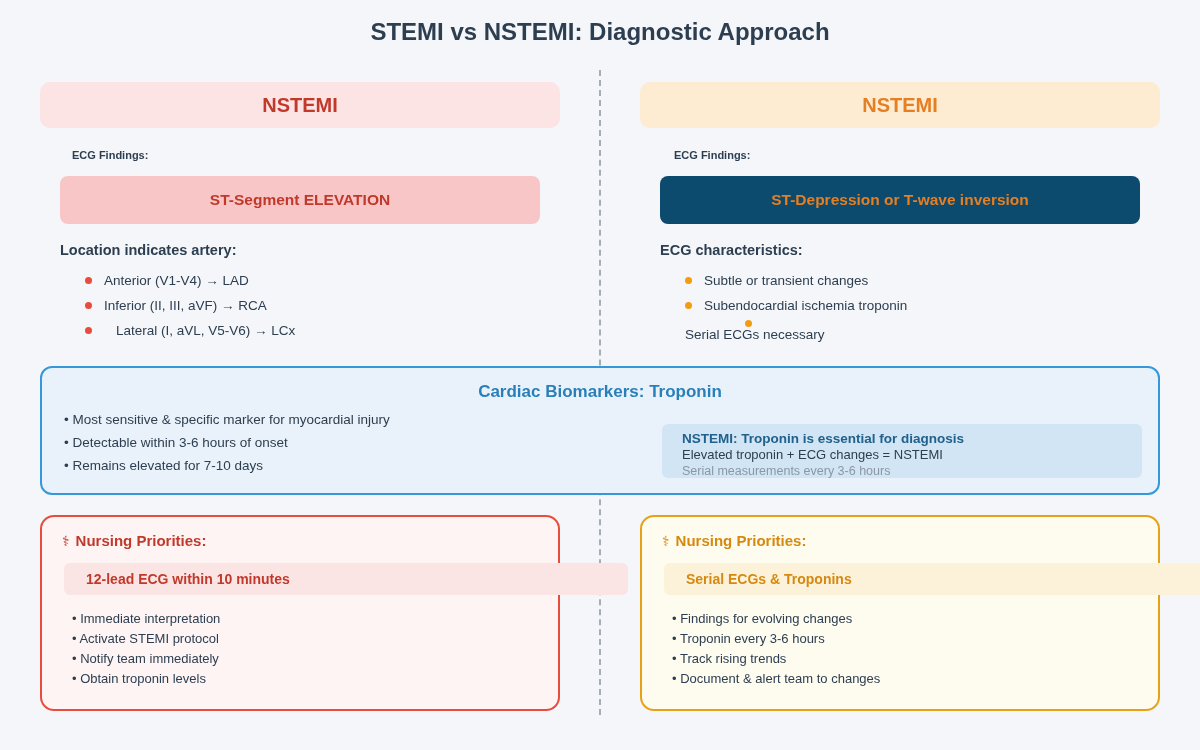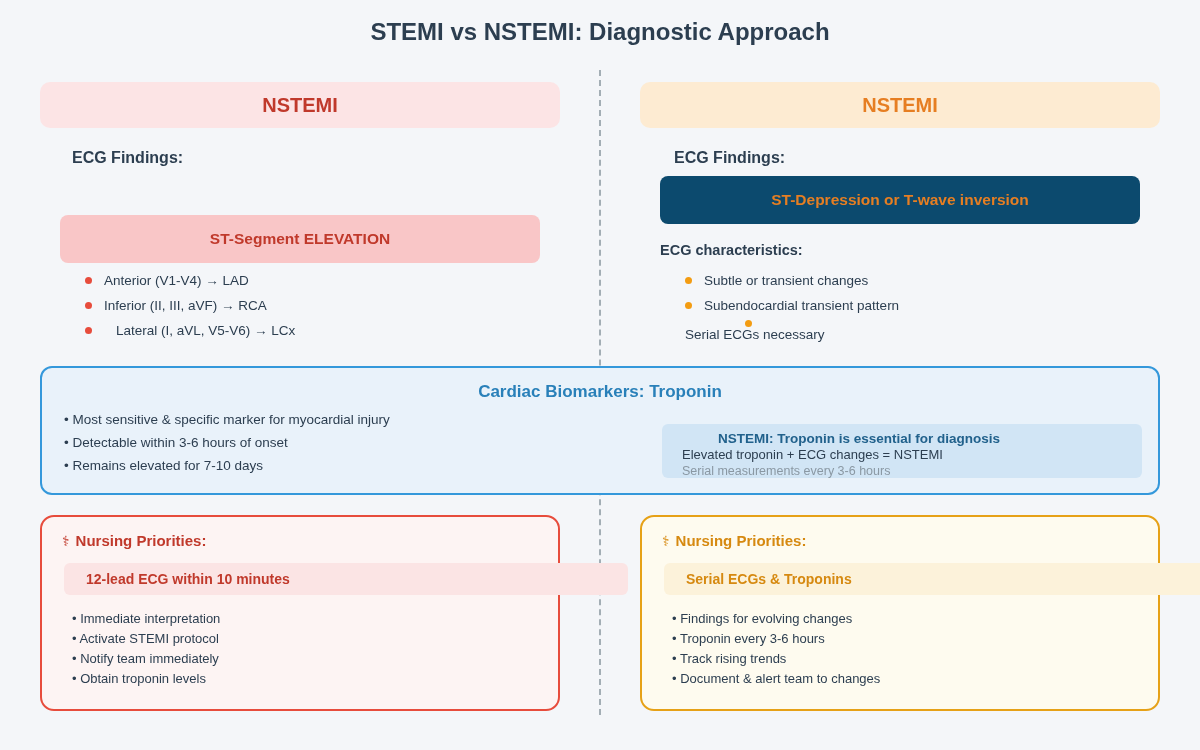"ECG Findings:" .section-label { font-size: 16px -> 11px }
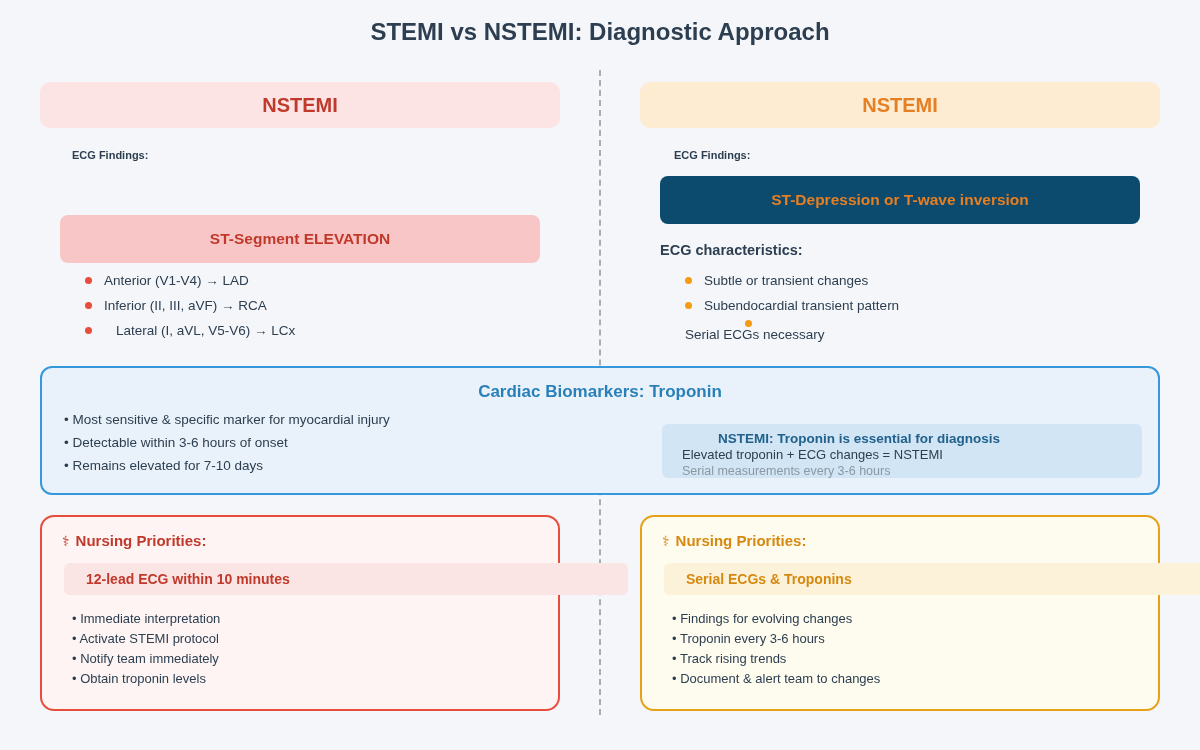"ST-Segment ELEVATION" .elevation-box { margin-top: 39px -> none }
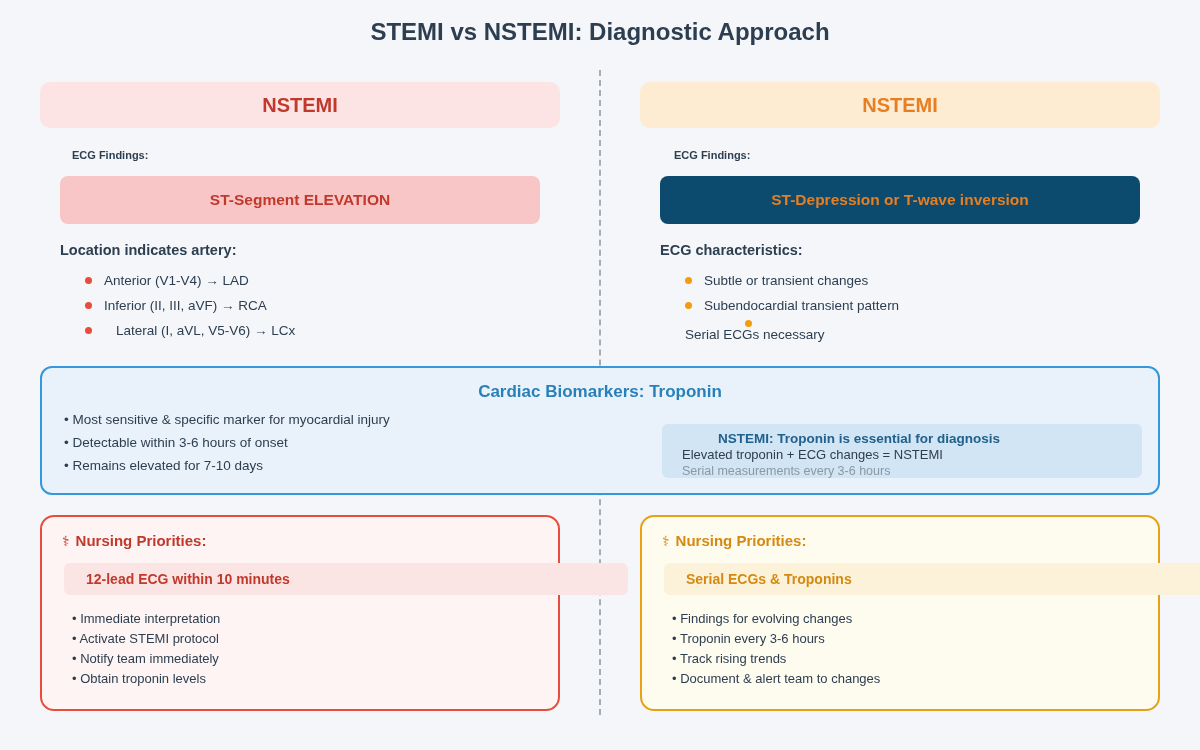"Subendocardial transient pattern" span.btxt { text: transient pattern -> ischemia troponin }
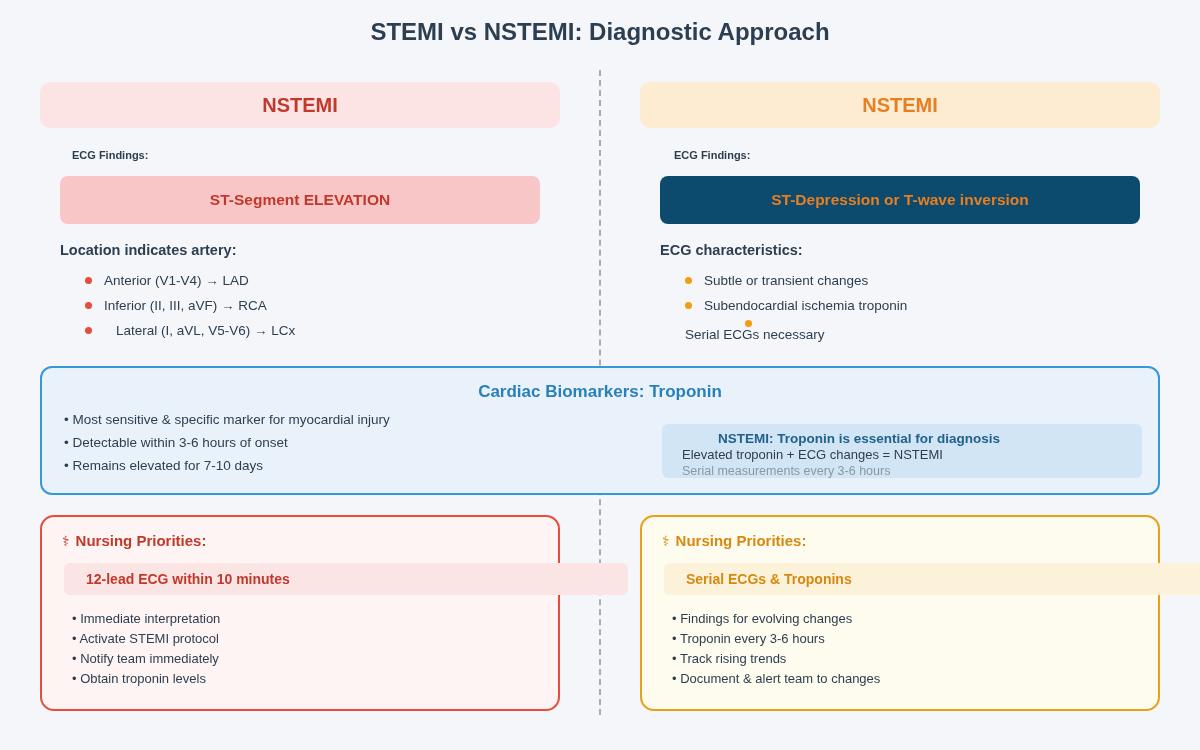"NSTEMI: Troponin is essential for" .bio-callout .c1 { margin-left: 36px -> none }
